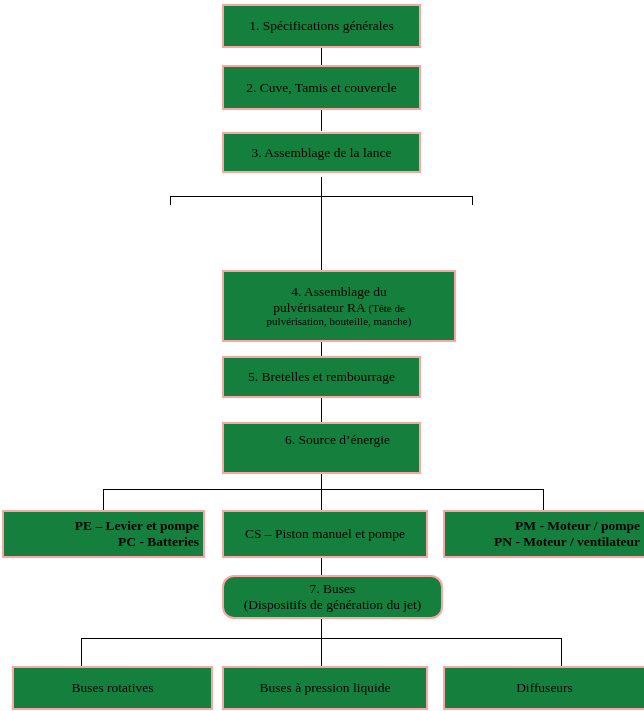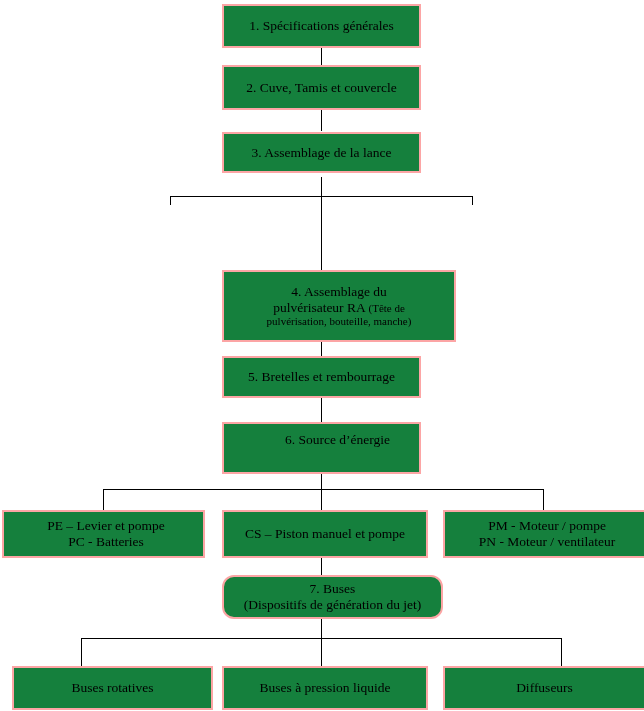"PE – Levier et pompe" .node.left-text { font-weight: none -> bold; text-align: center -> right }
